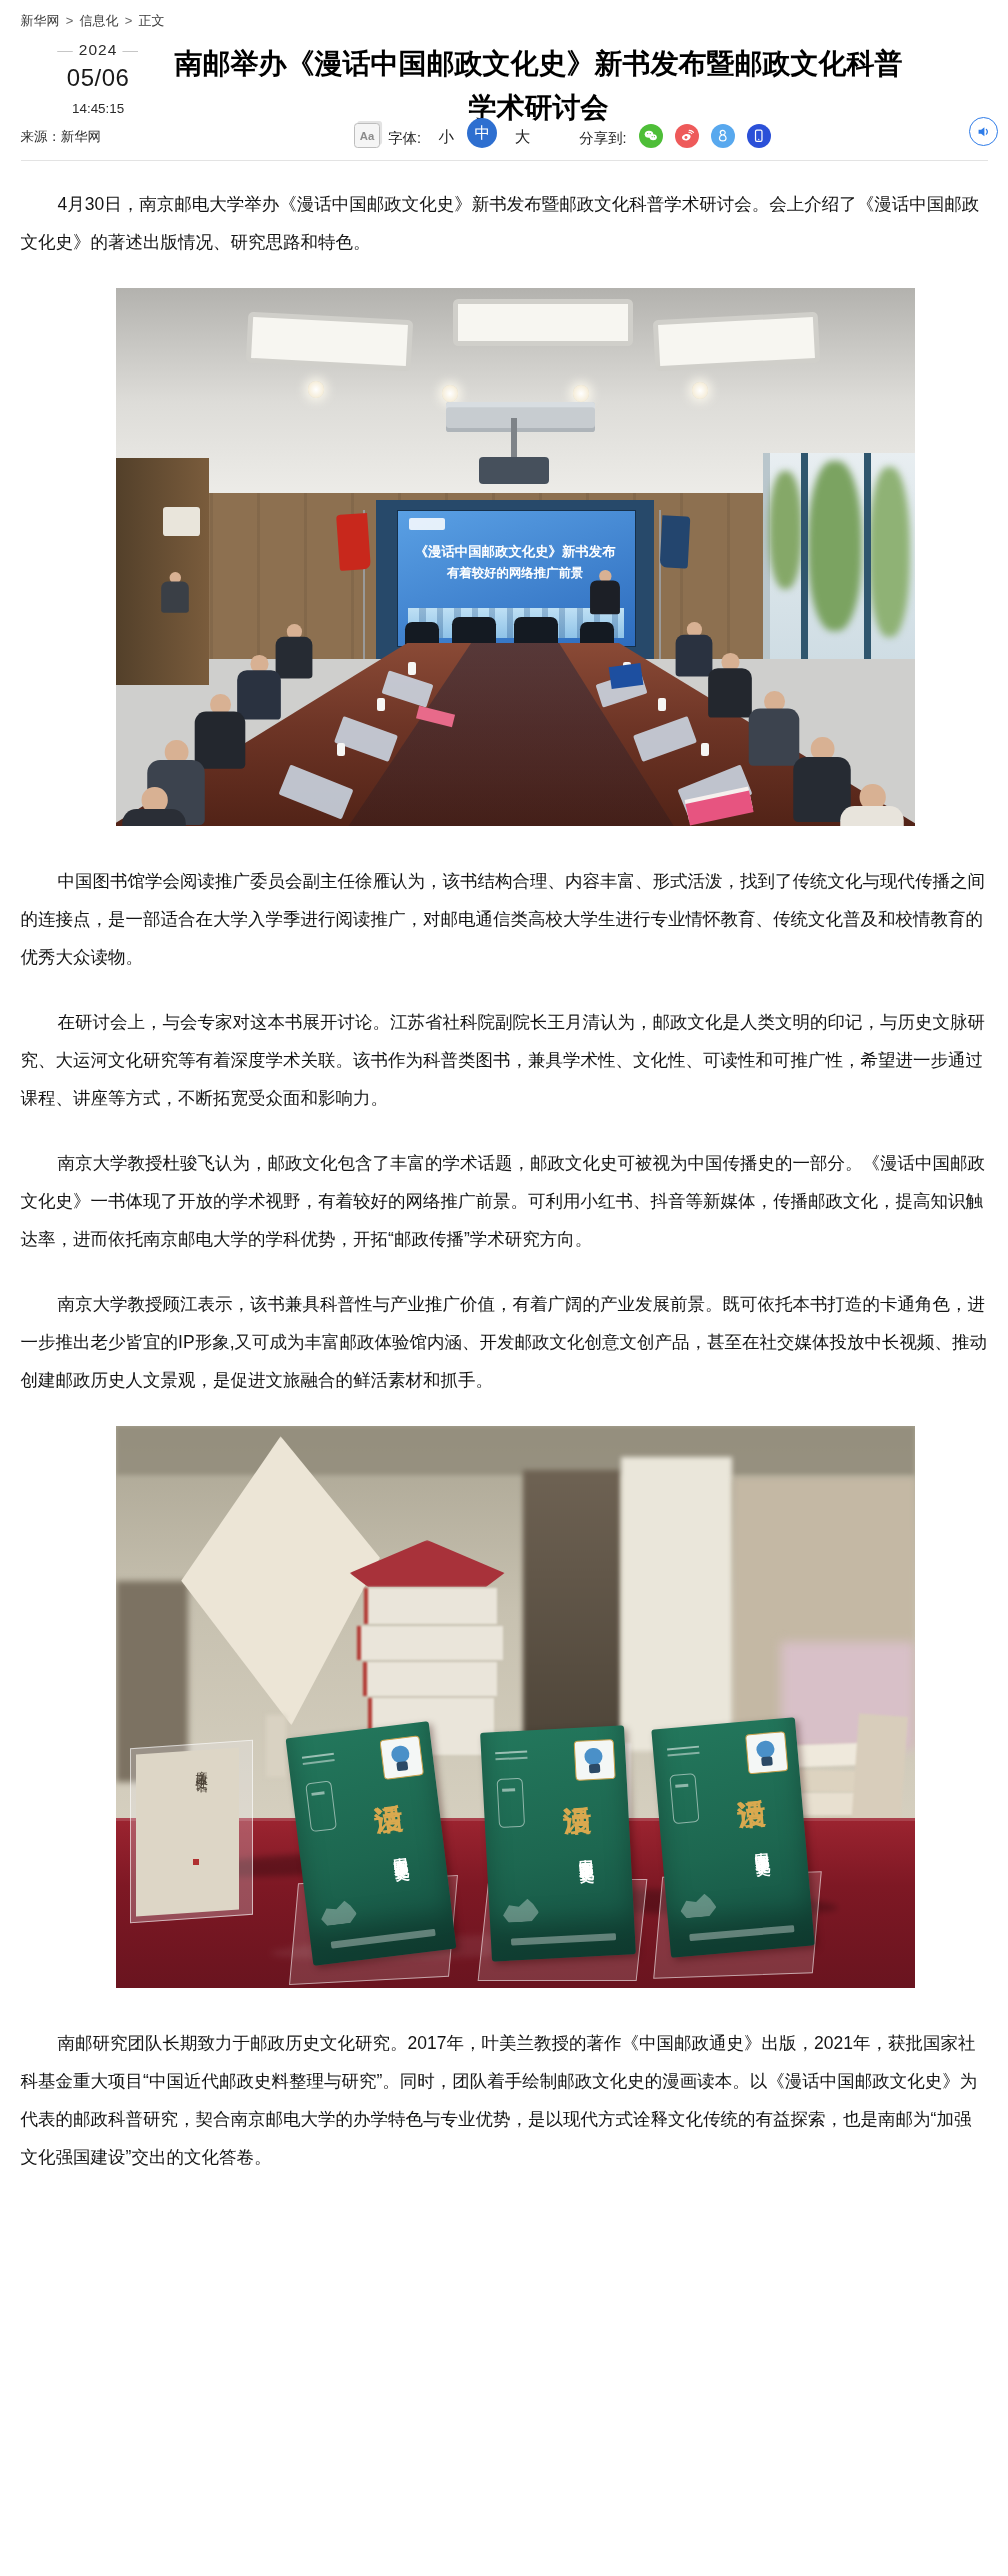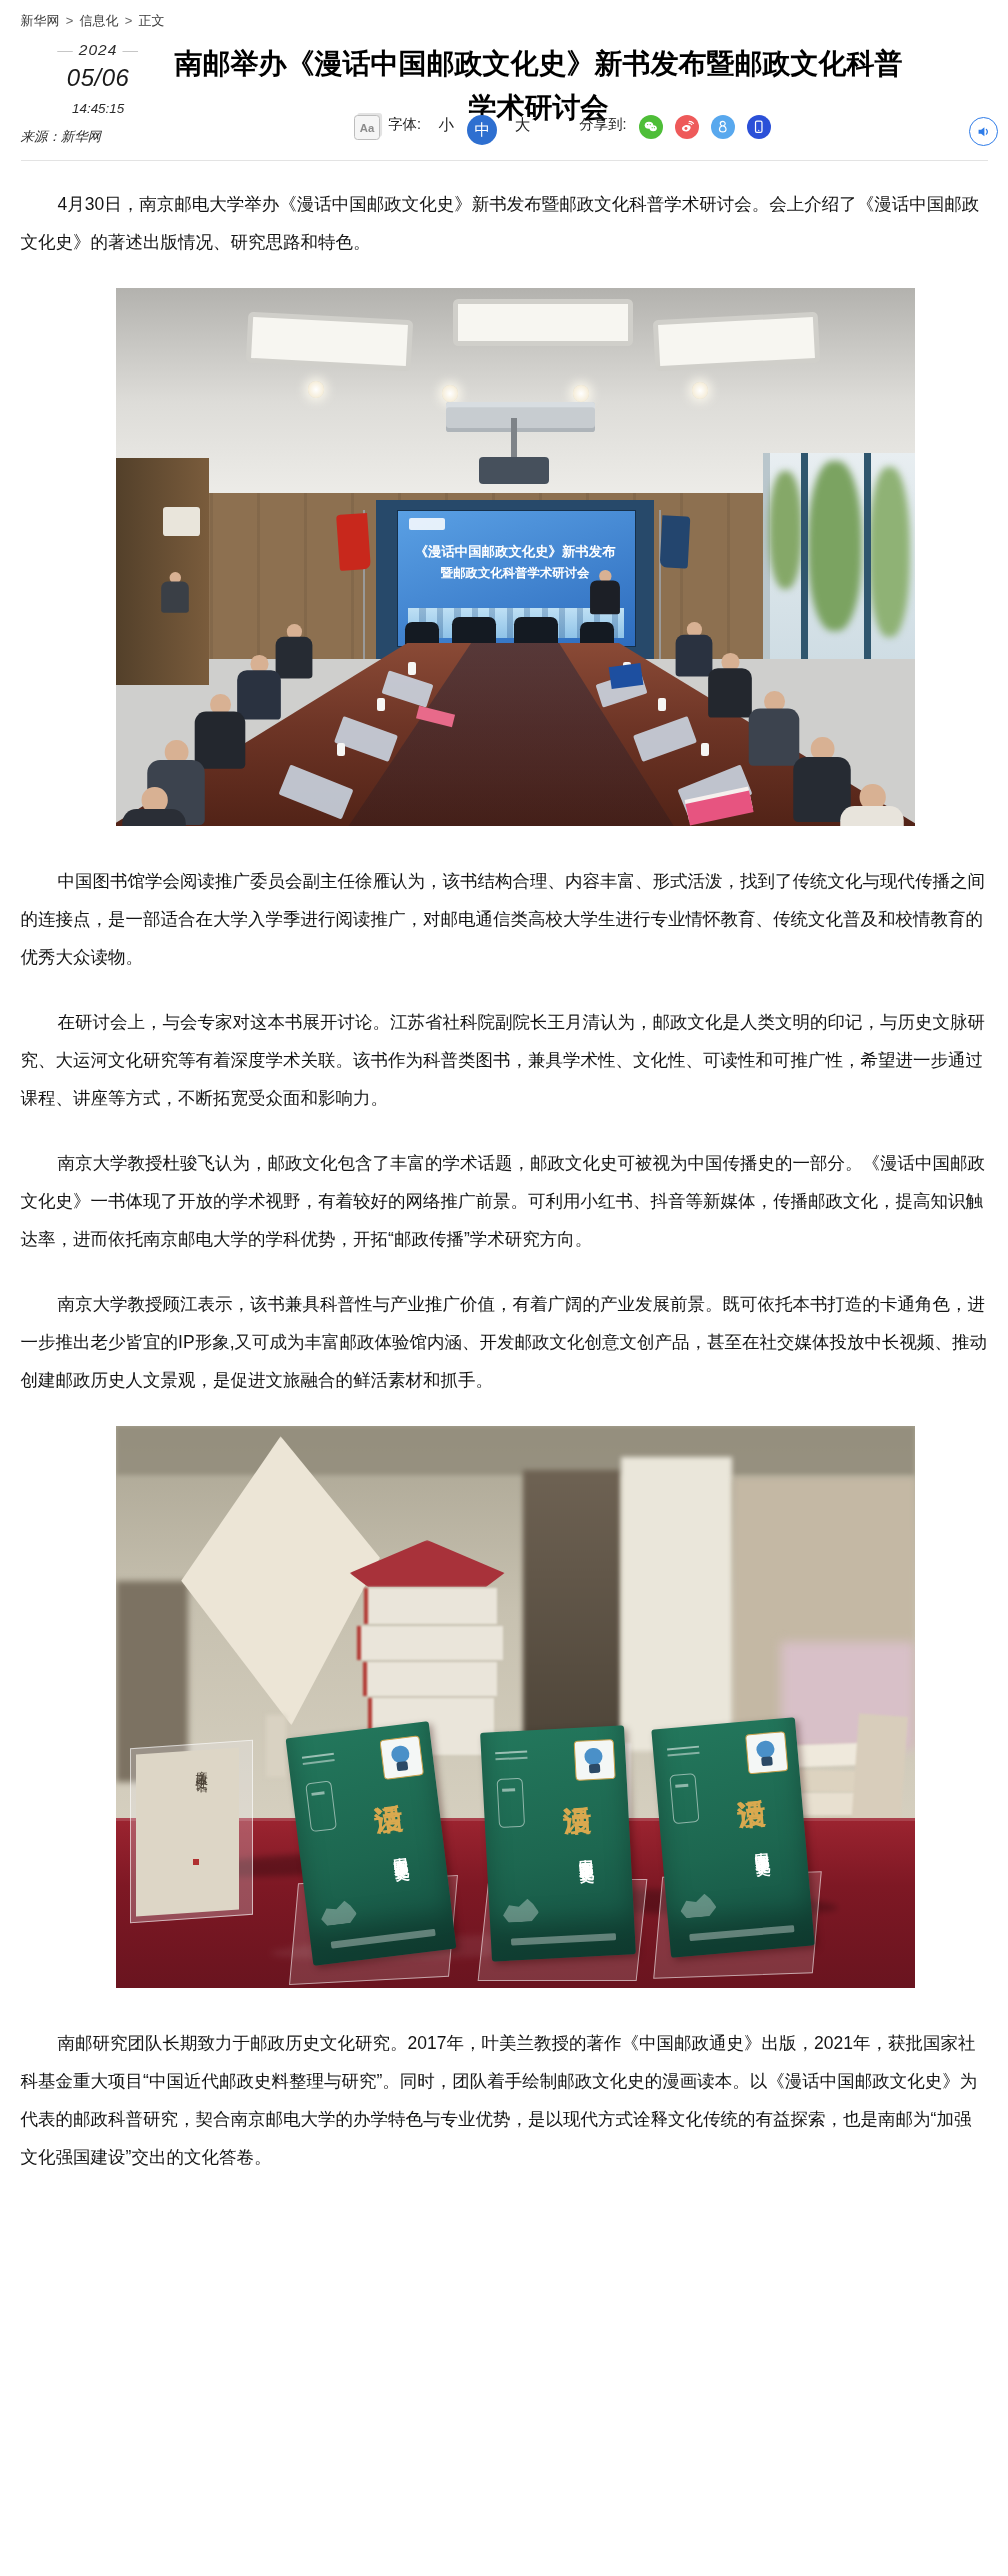"— 2024 —" .meta { font-style: italic -> none }
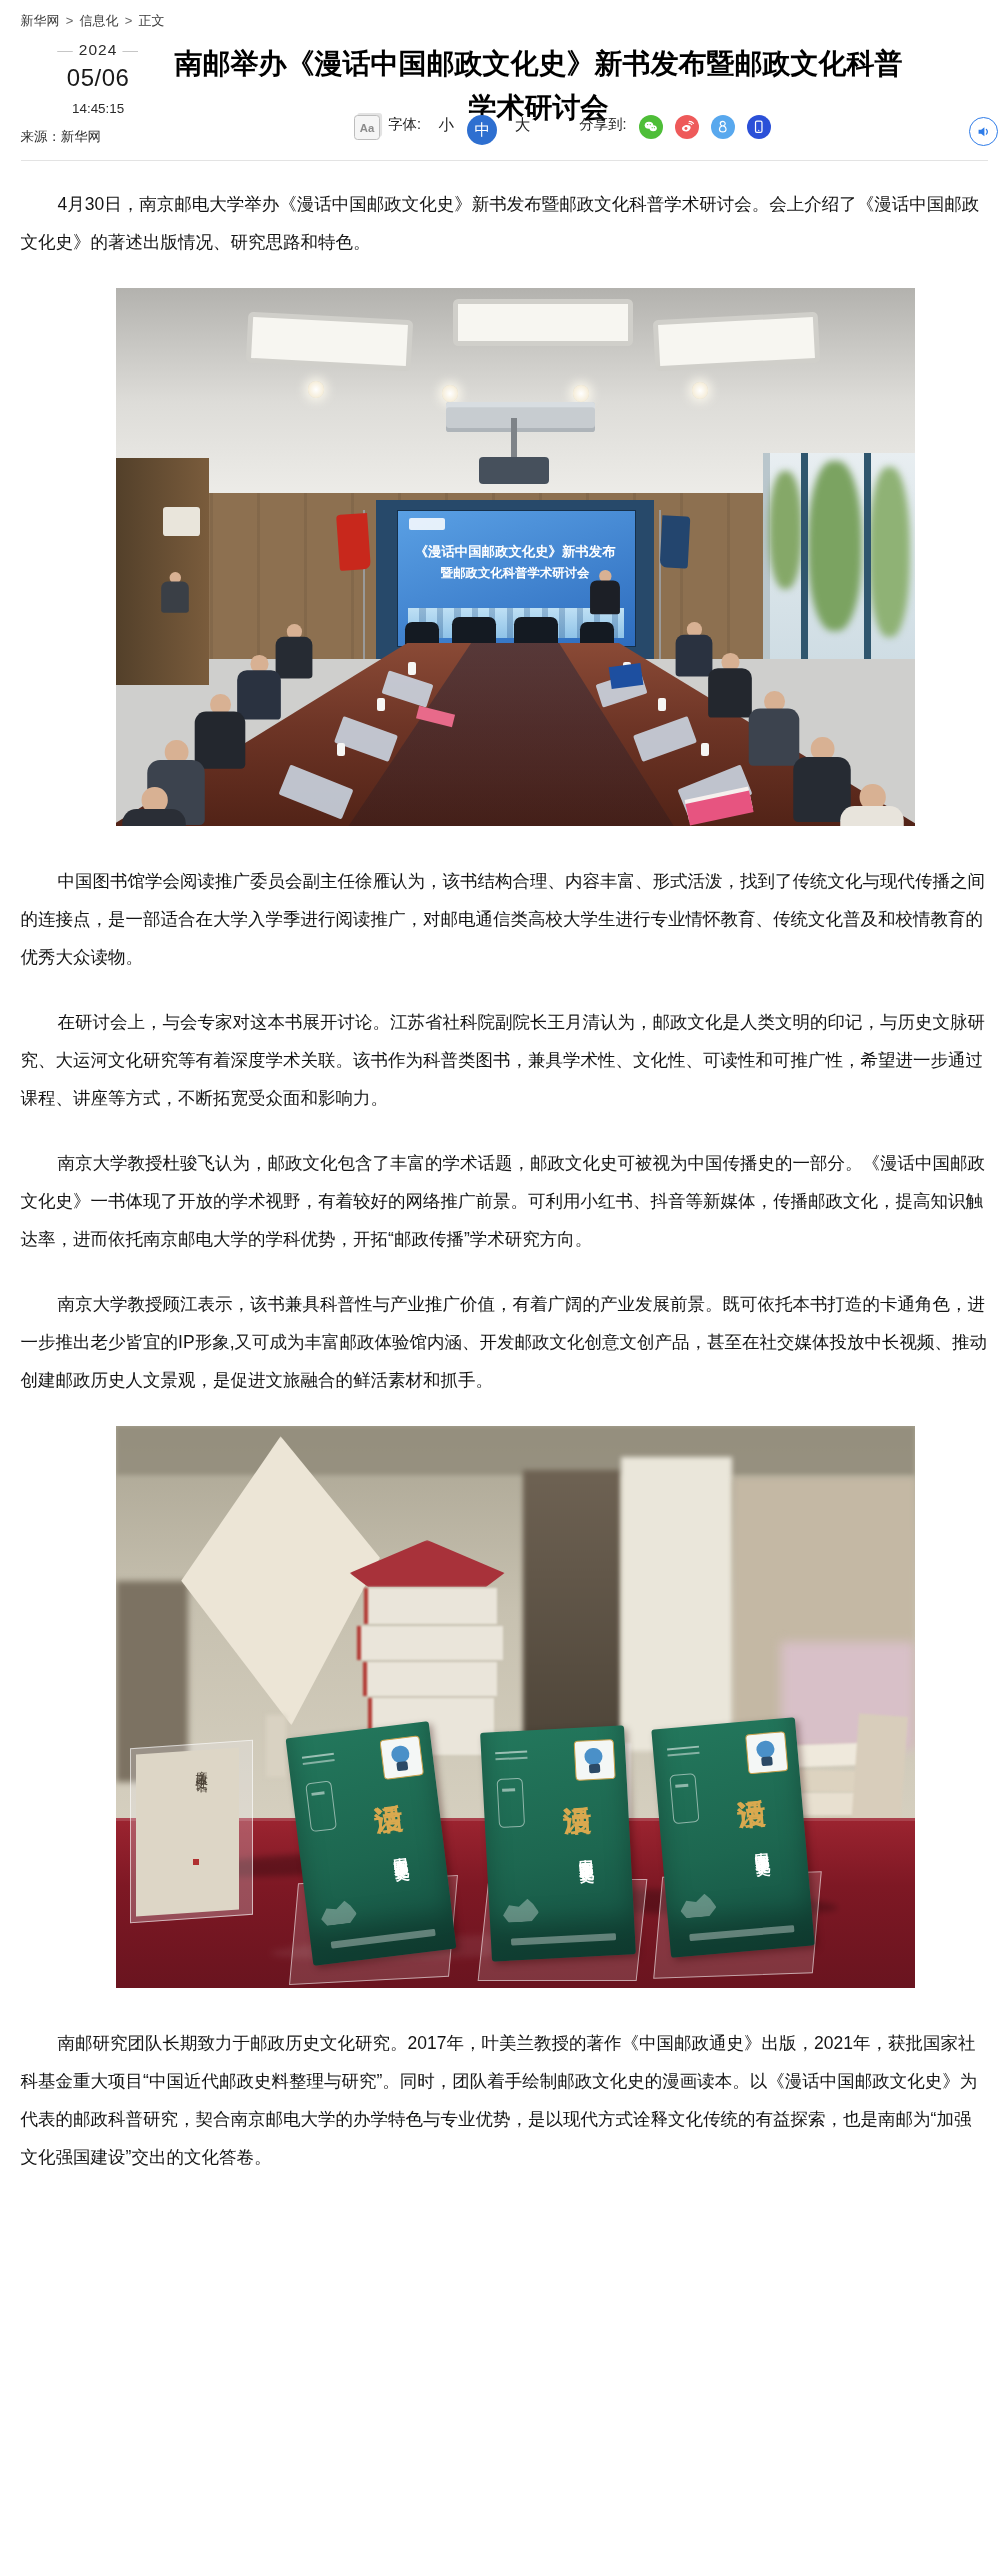"Aa" .toolbar { align-items: flex-start -> flex-end }
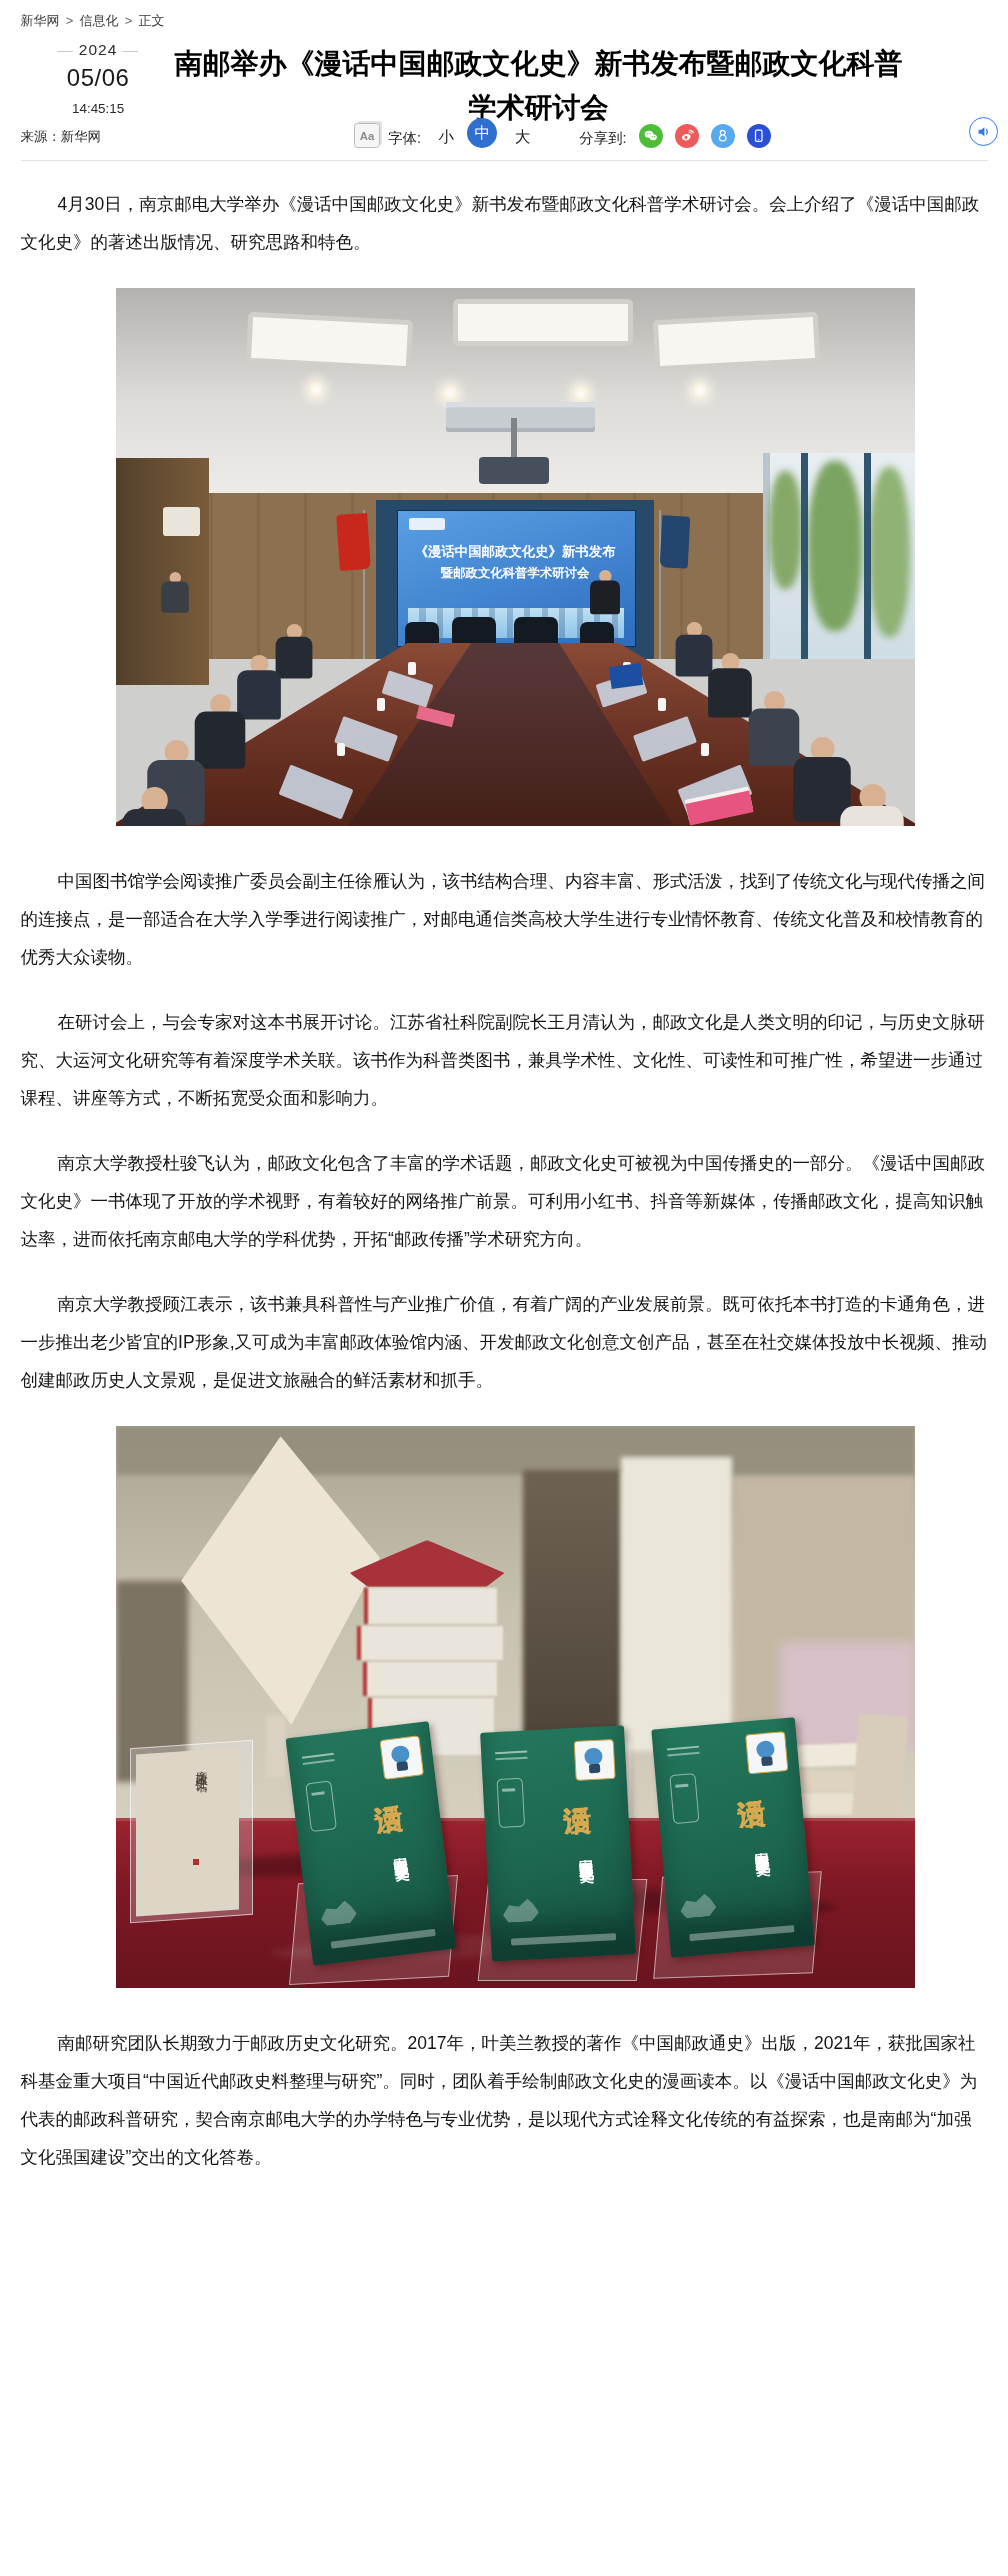"暨邮政文化科普学术研讨会" div.p1-scr-t2 { text: 暨邮政文化科普学术研讨会 -> 有着较好的网络推广前景 }
